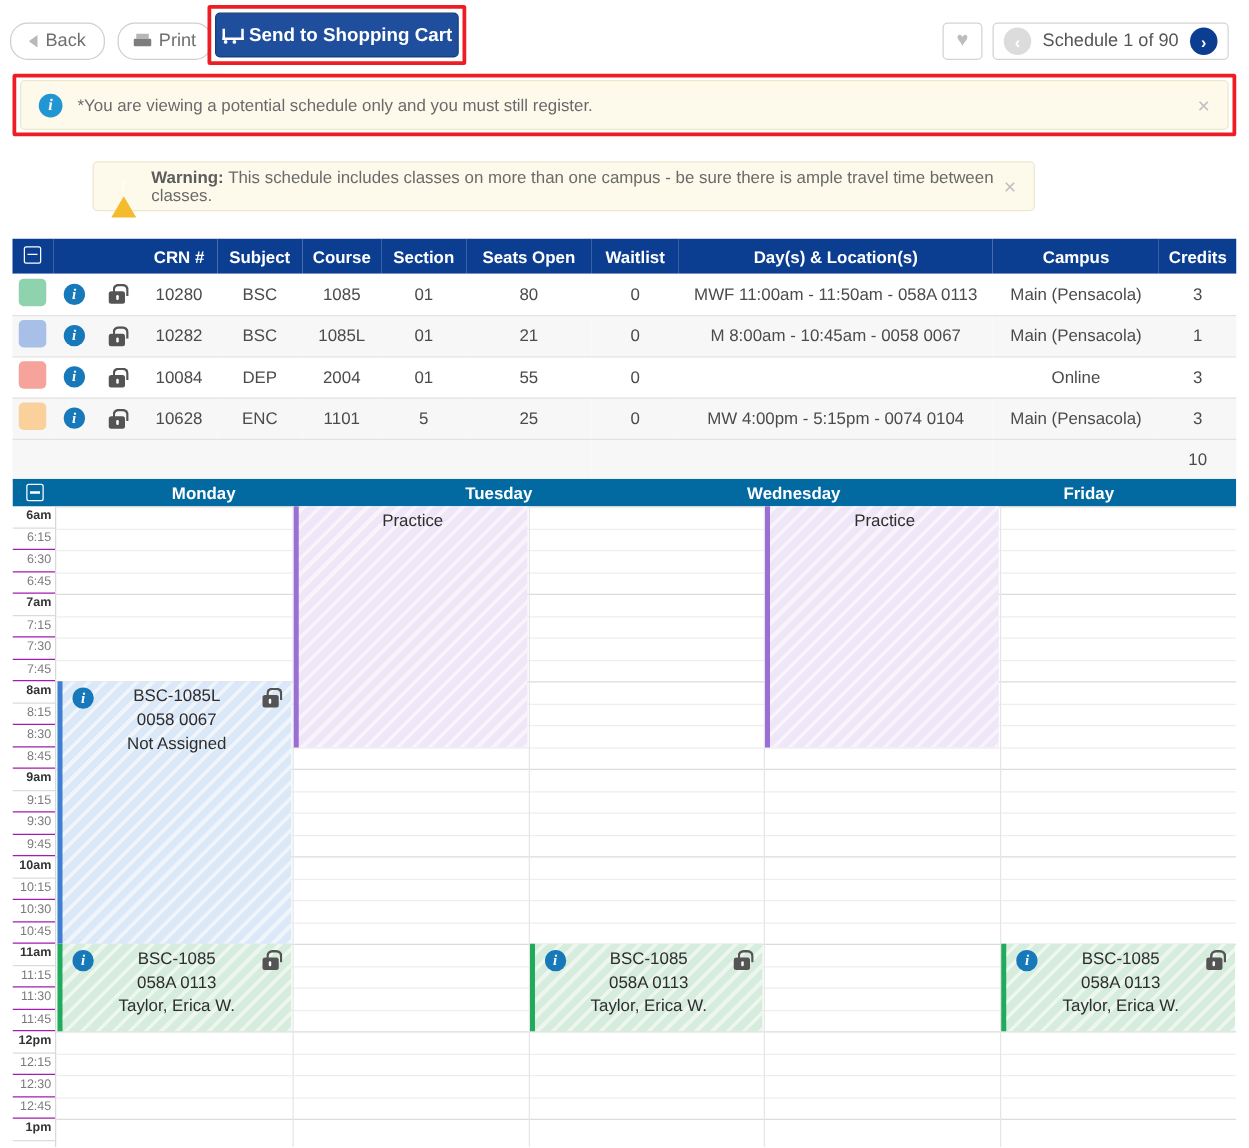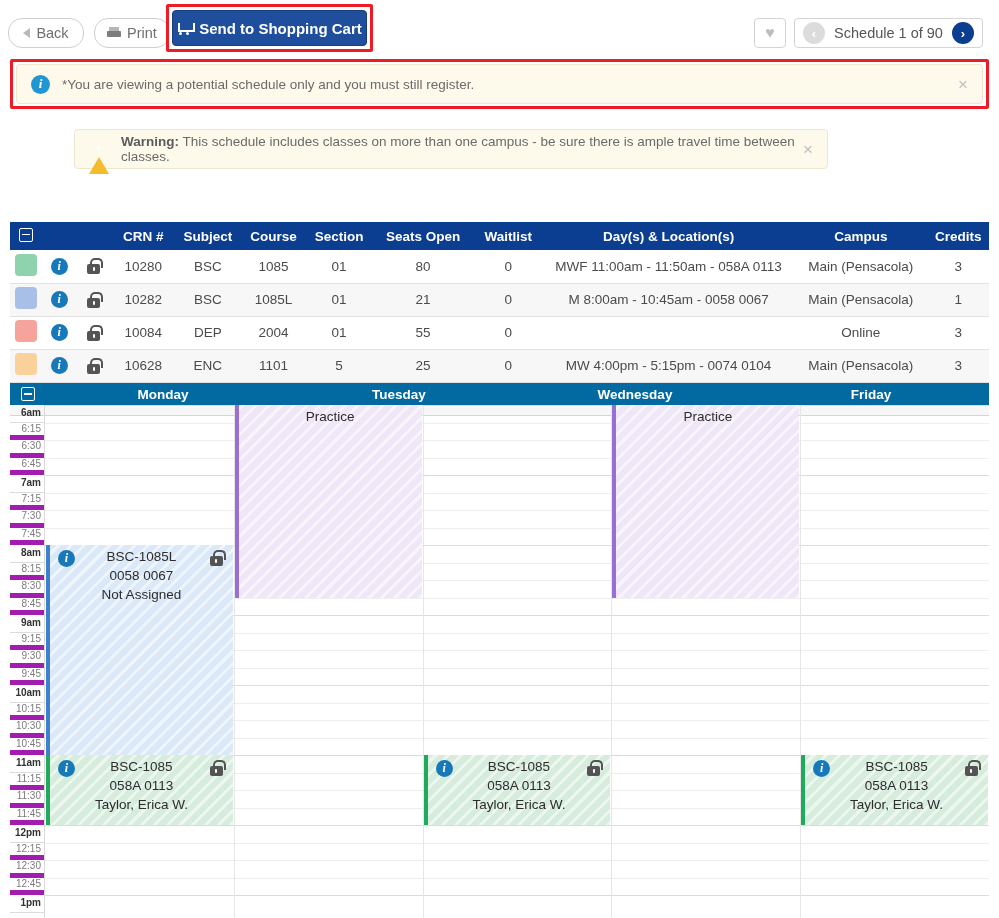"CRN #" .ctable { margin-top: 31px -> none }
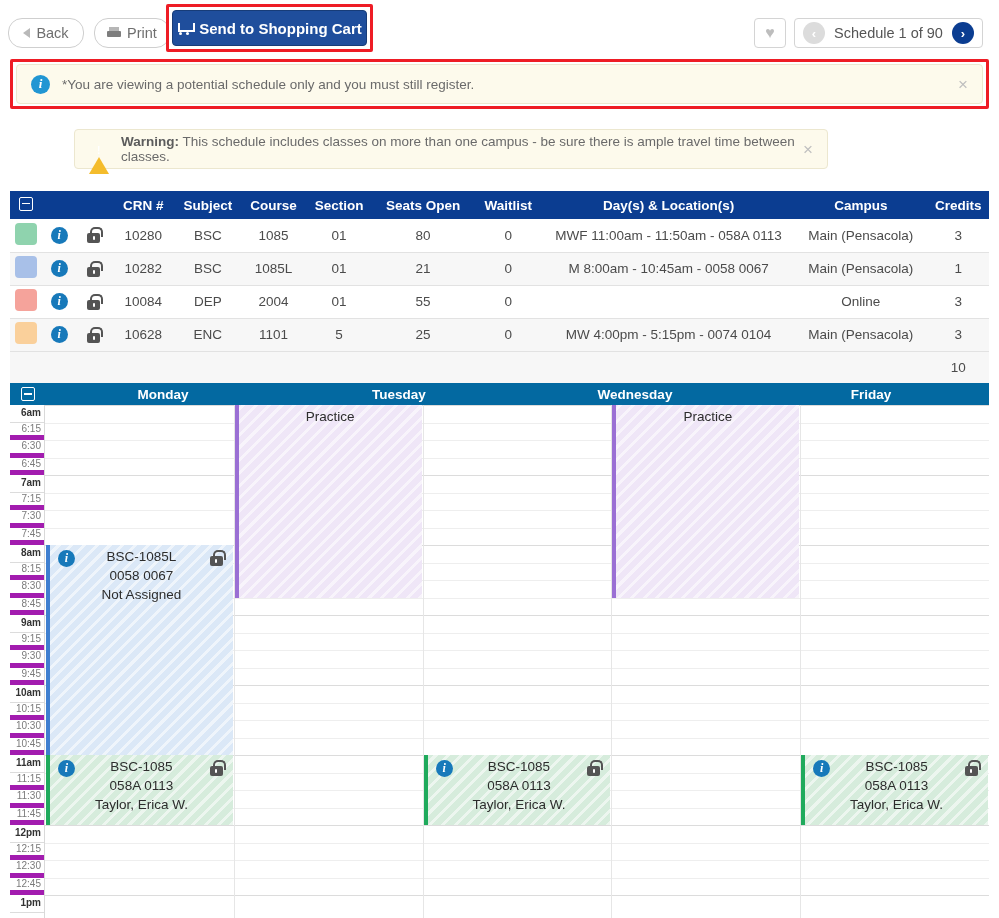"6:15" .slot { border-bottom: 5px solid #a21caf -> 1px solid #a21caf }
